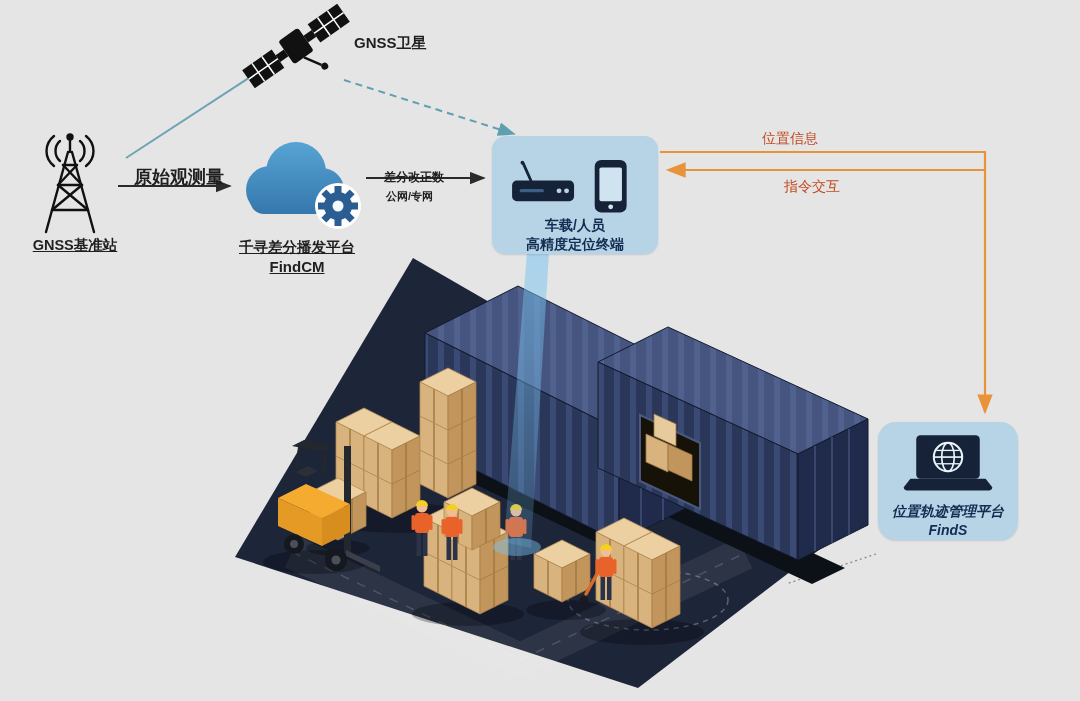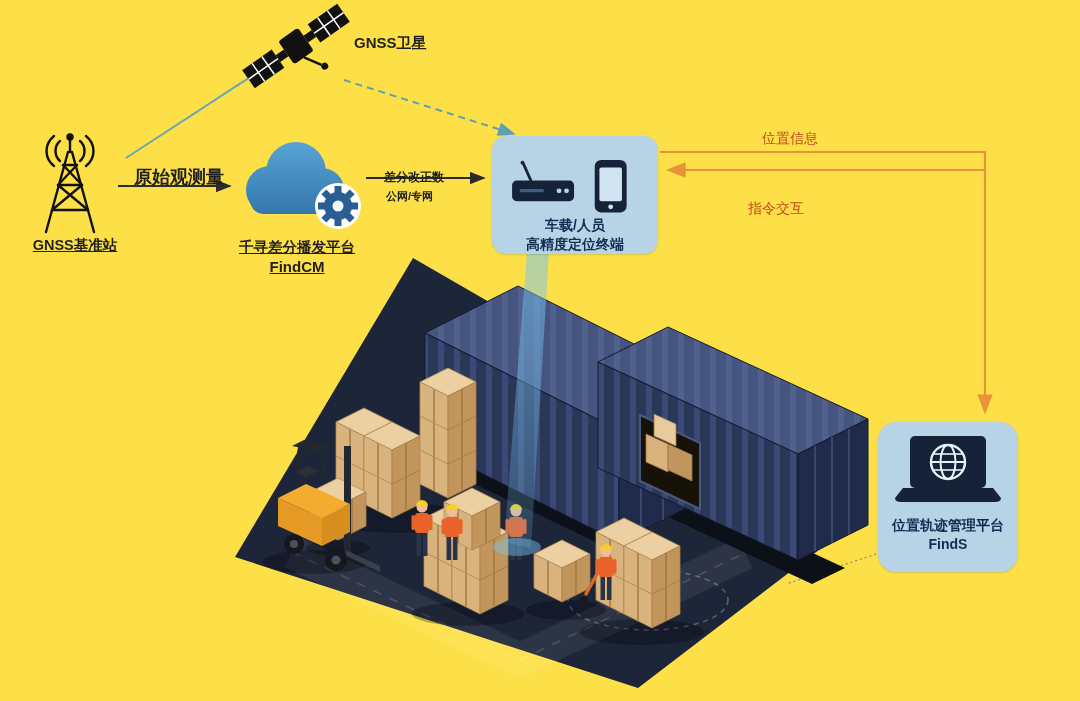"GNSS卫星" .canvas { background: #fde047 -> #e5e5e5 }
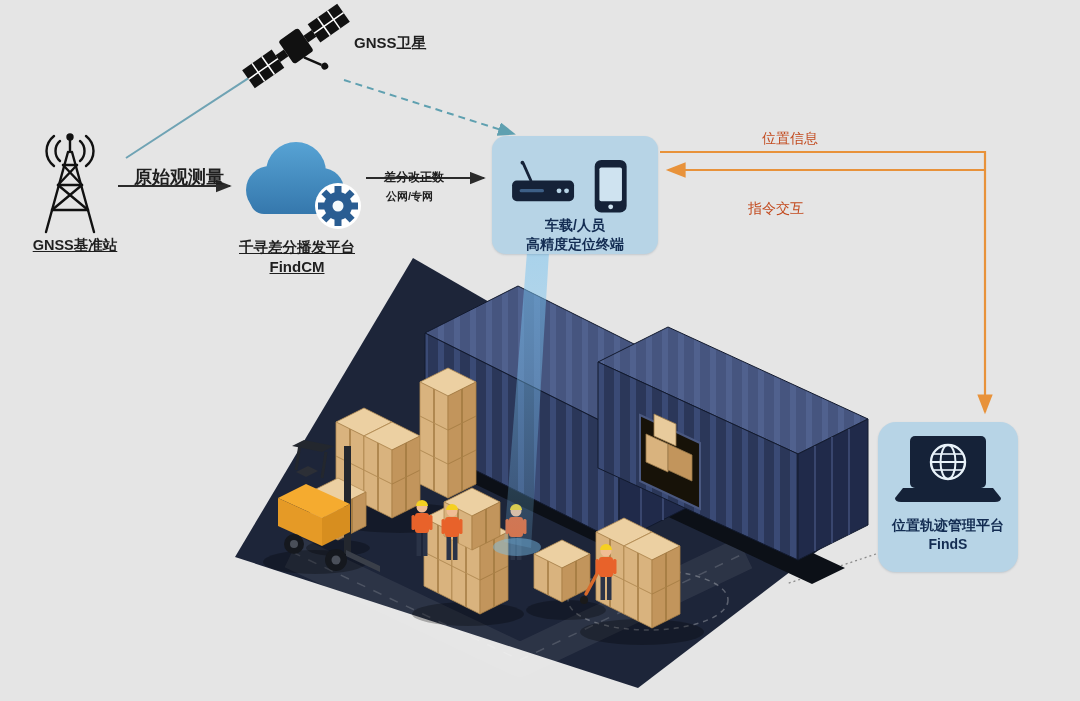"指令交互" div.lbl { left: 748px -> 784px; margin-top: 22px -> none }
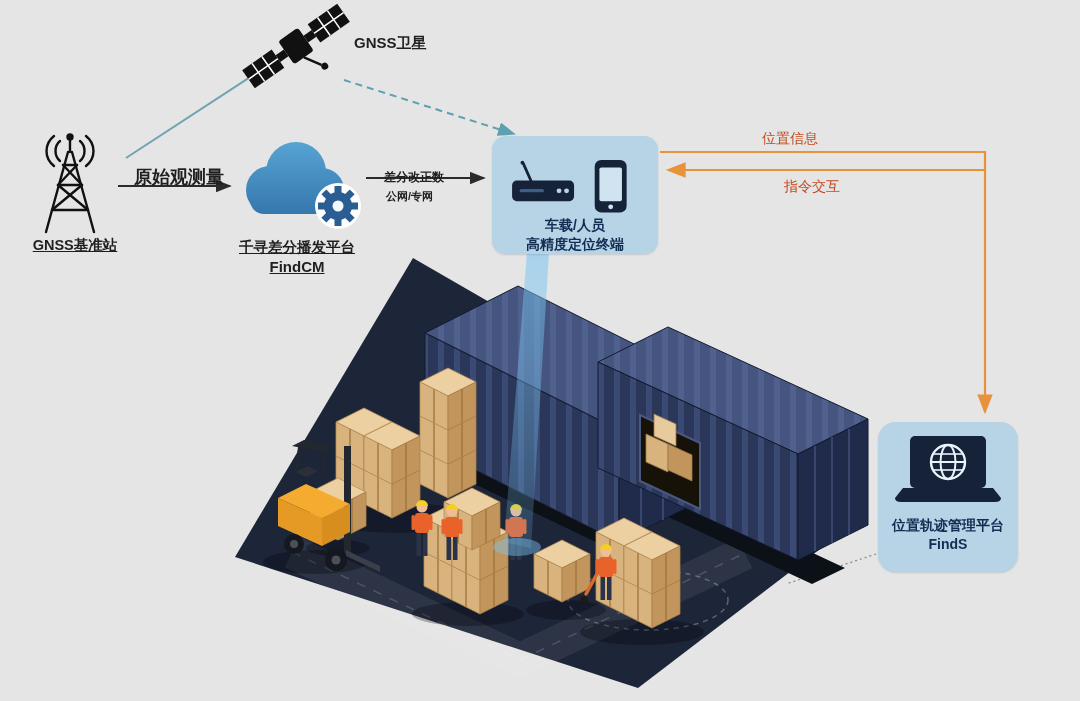"位置轨迹管理平台" .panel-finds { font-style: none -> italic; height: 150px -> 118px }
